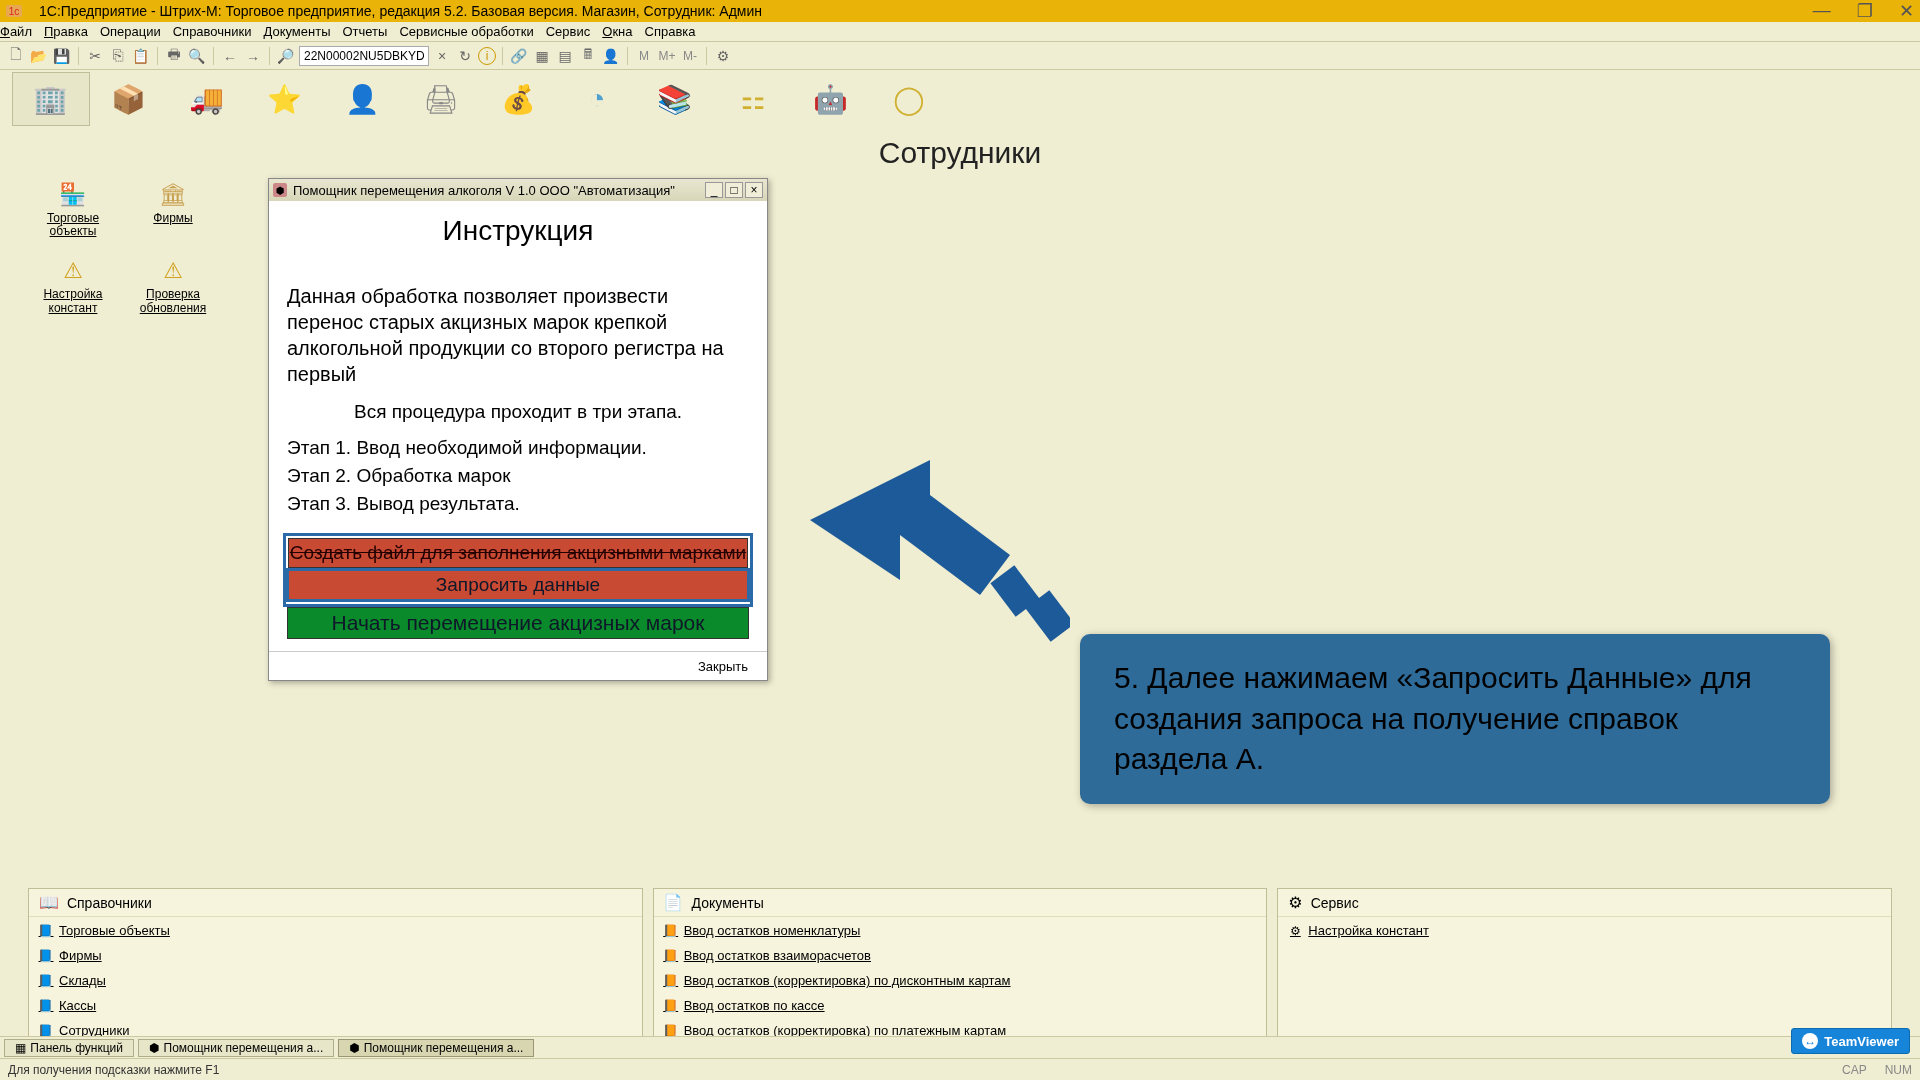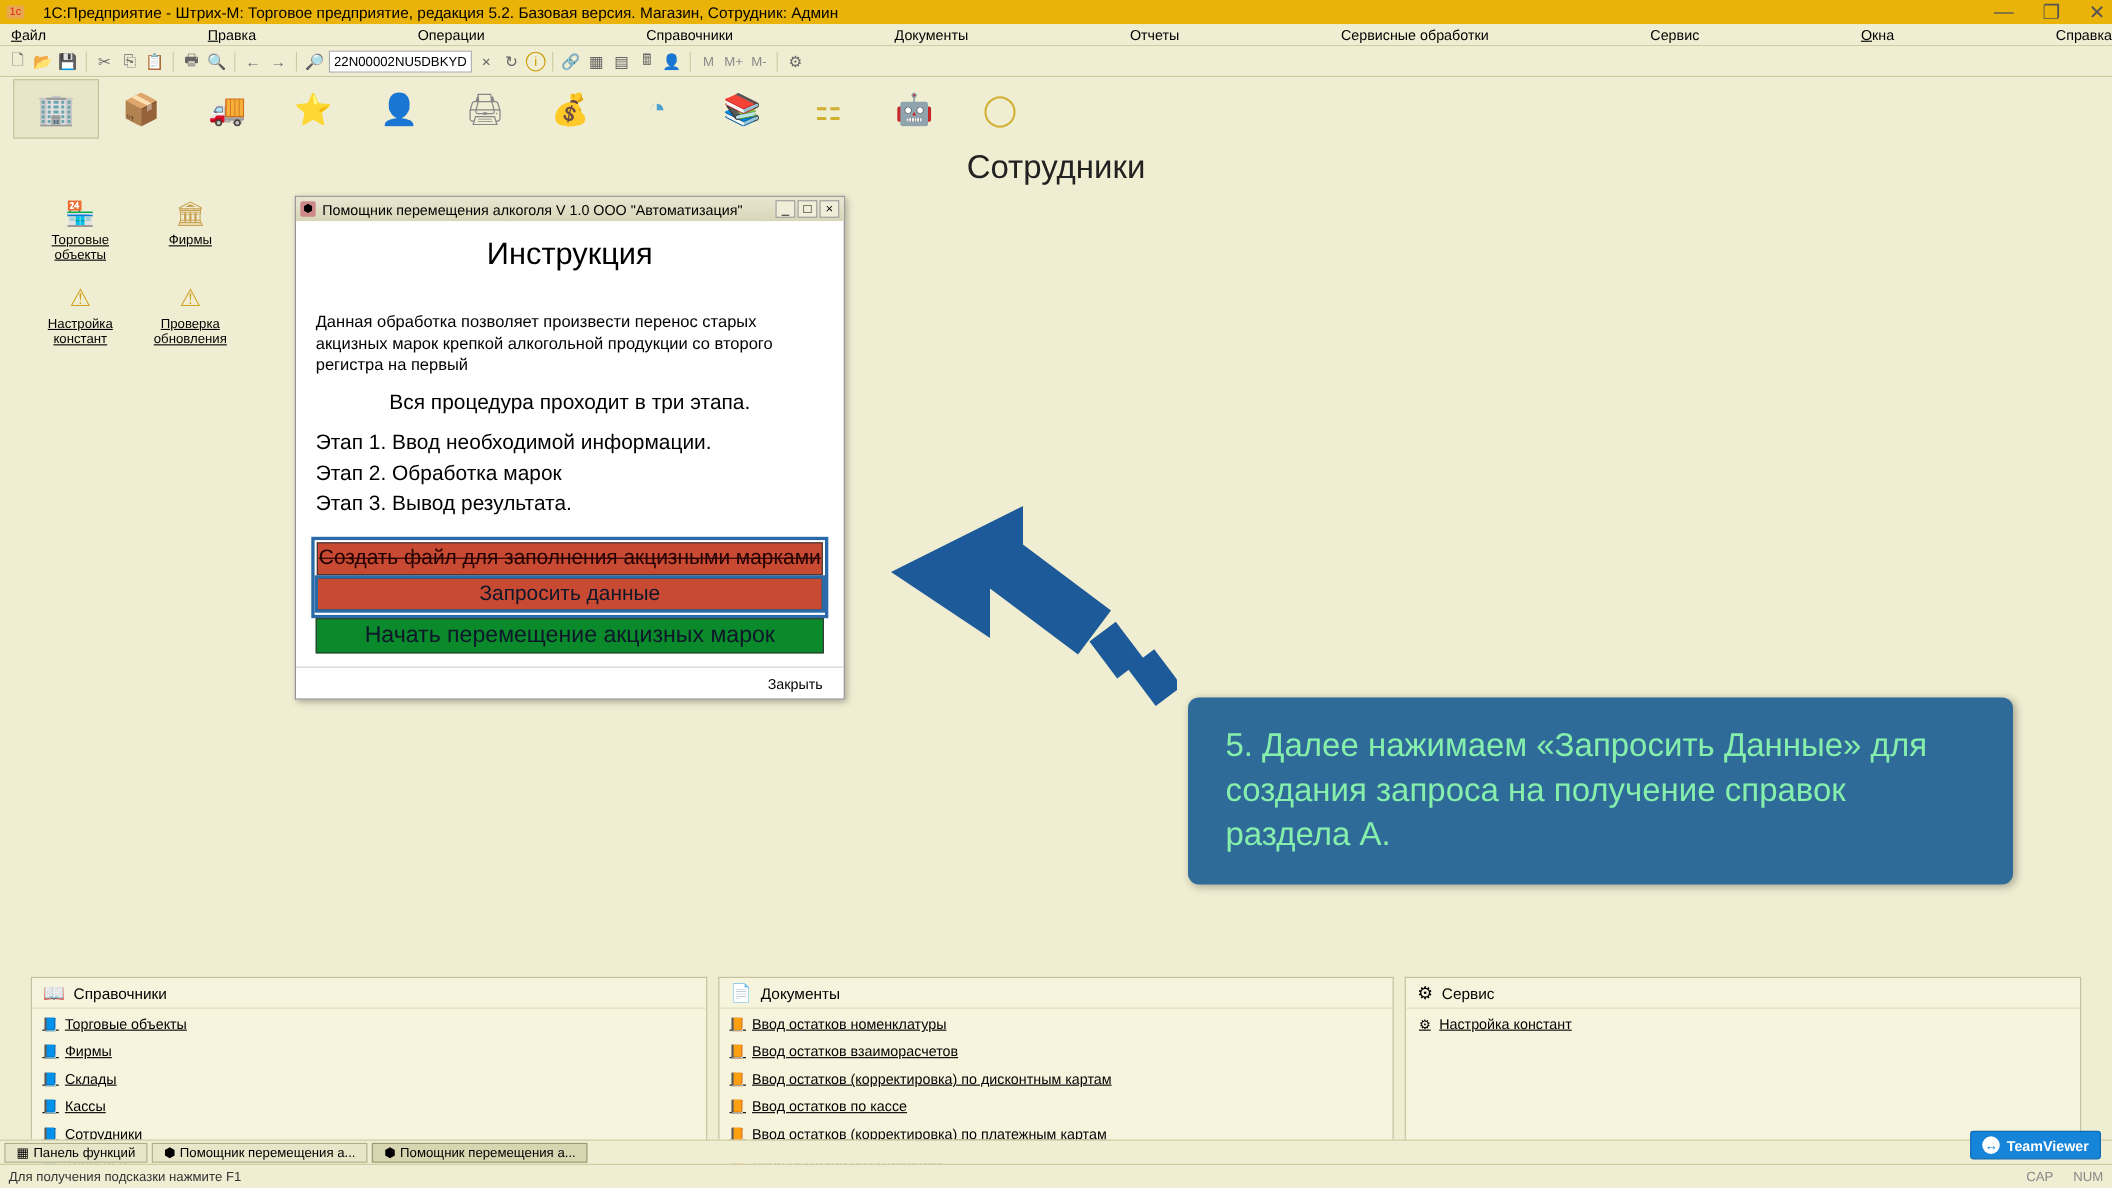"Файл" .menubar { gap: 0 -> 12px; justify-content: space-between -> none; padding-left: 10px -> none }
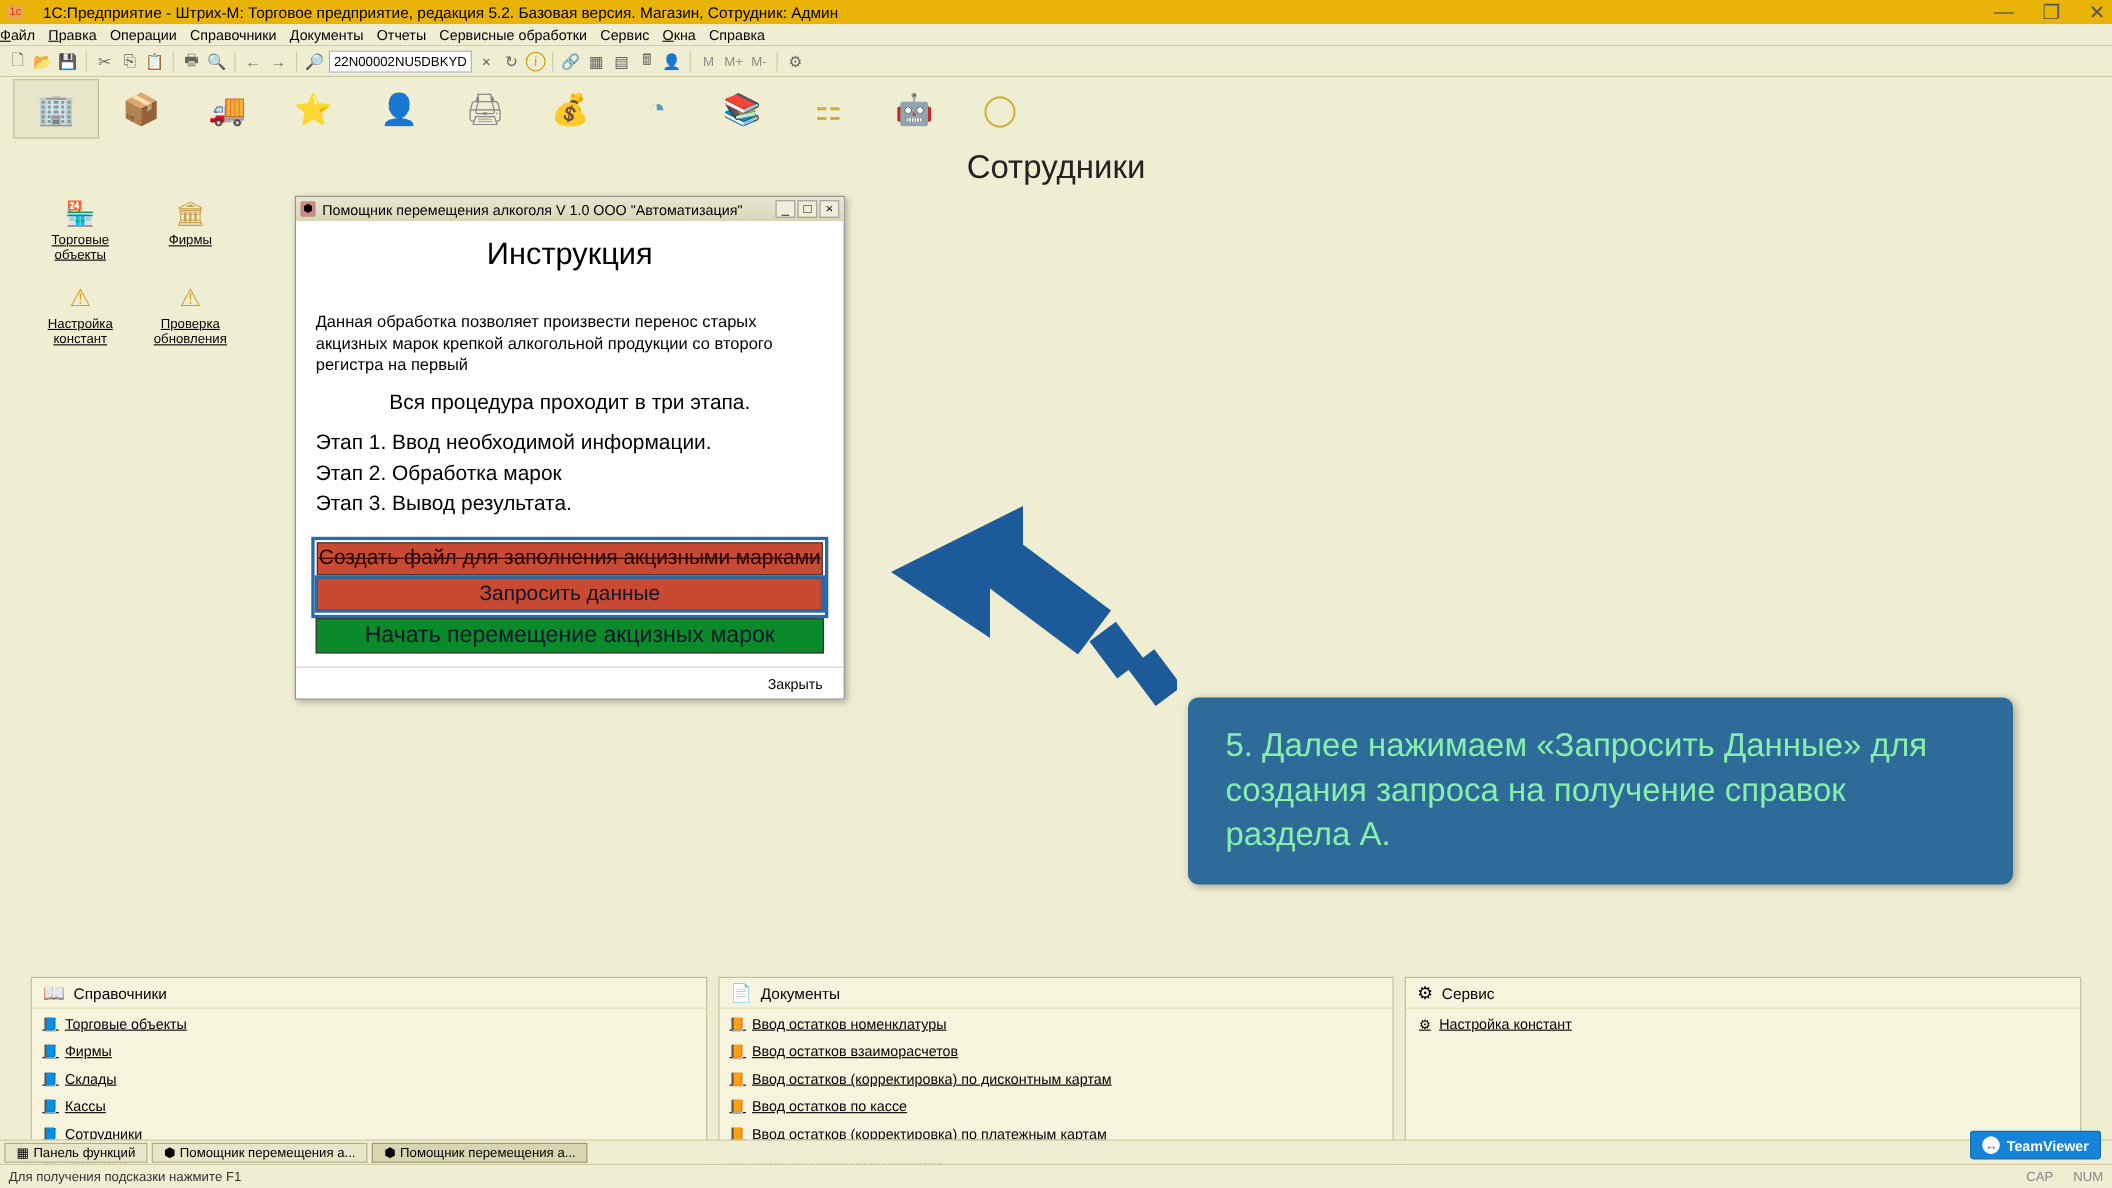"Данная обработка позволяет произвести" .dlg-p { font-size: 15px -> 20px }
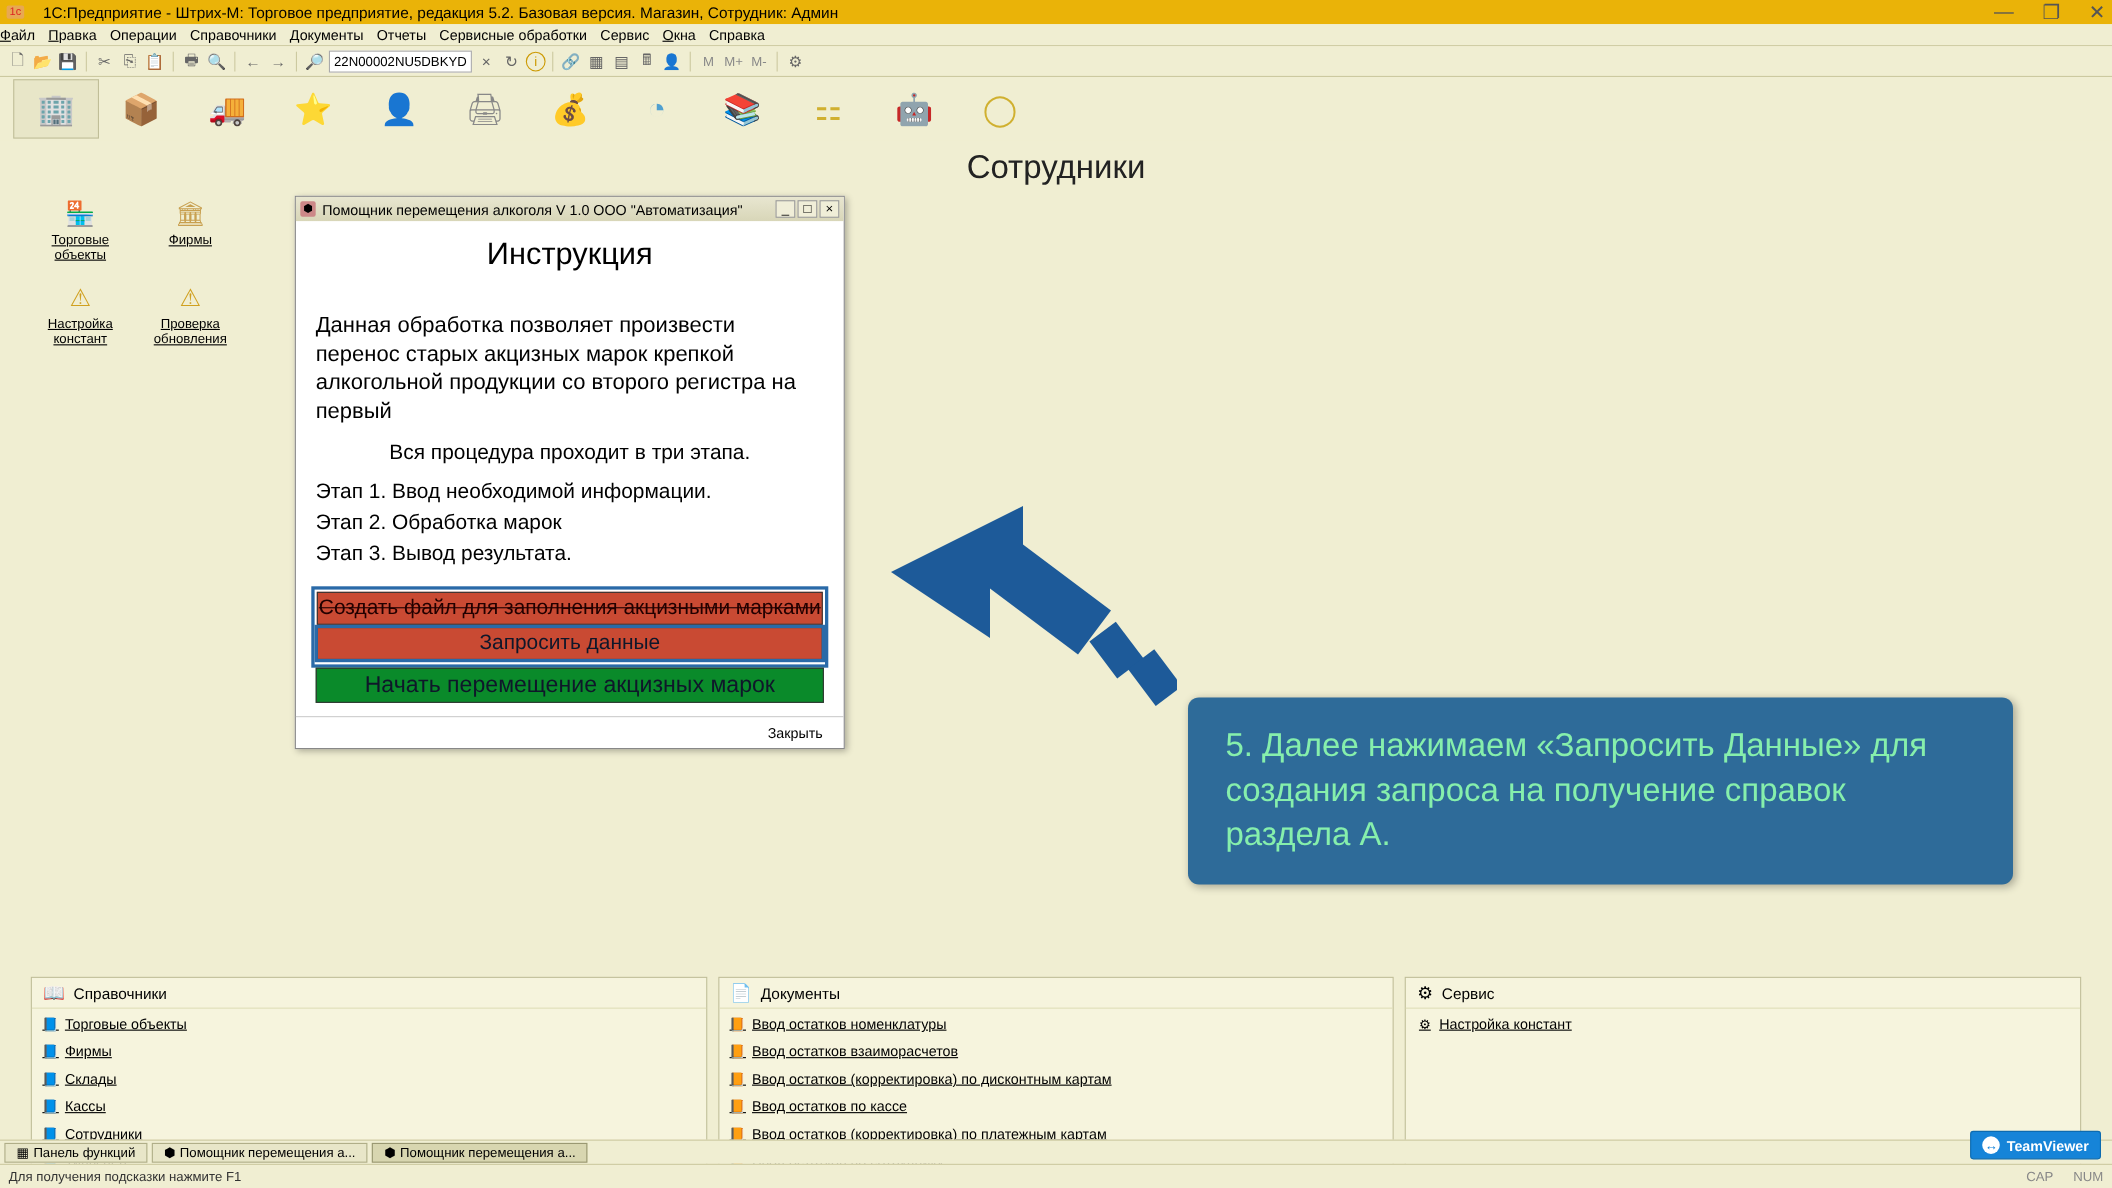"5. Далее нажимаем «Запросить Данные»" .callout-box { color: #86efac -> #000000 }
